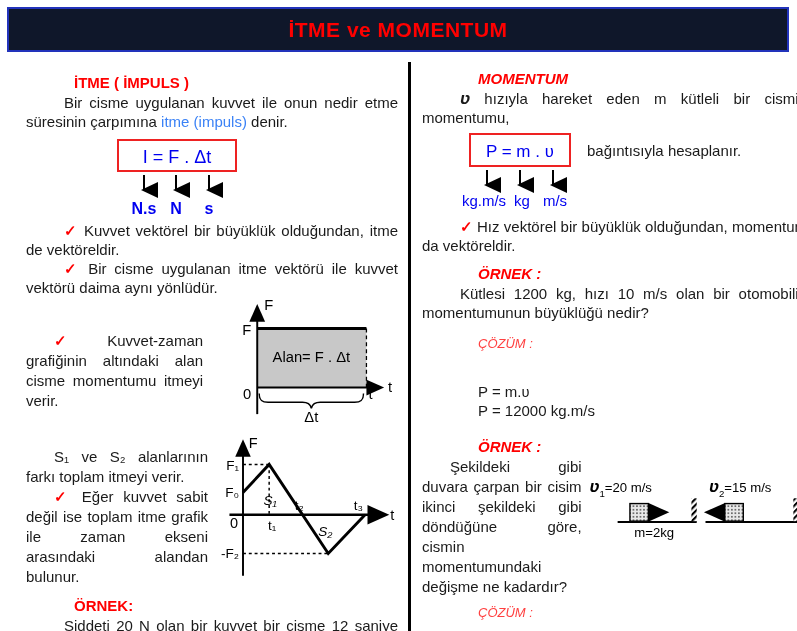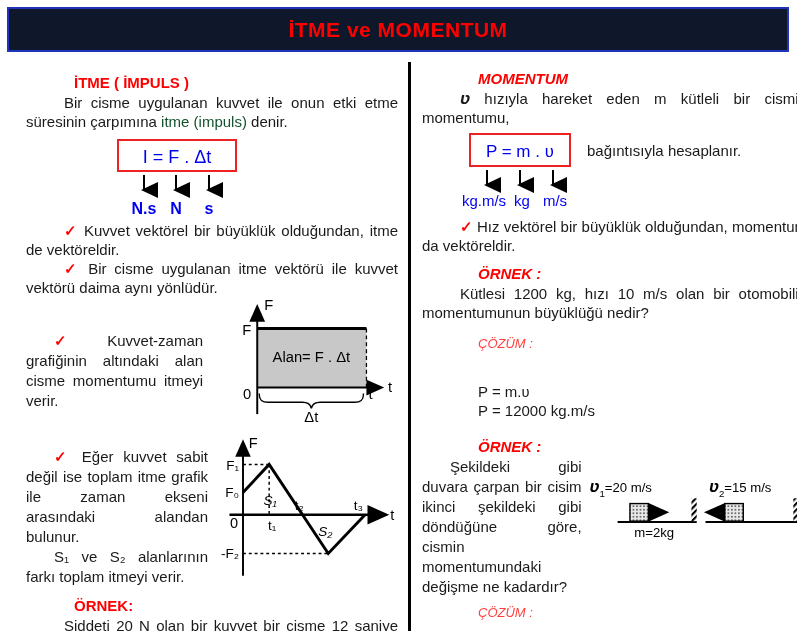"Bir cisme uygulanan kuvvet ile" span { text: etki -> nedir }
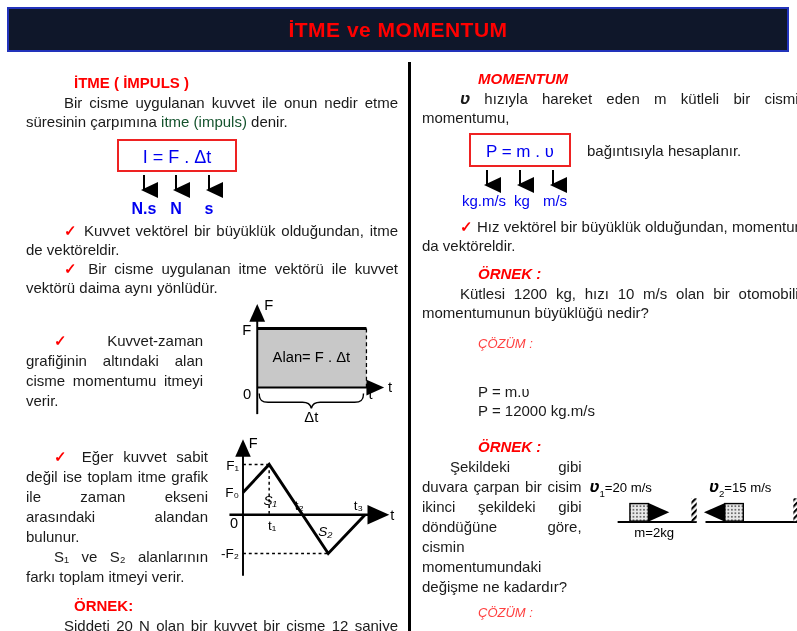"itme (impuls)" .blue { color: #14532d -> #3b82f6 }
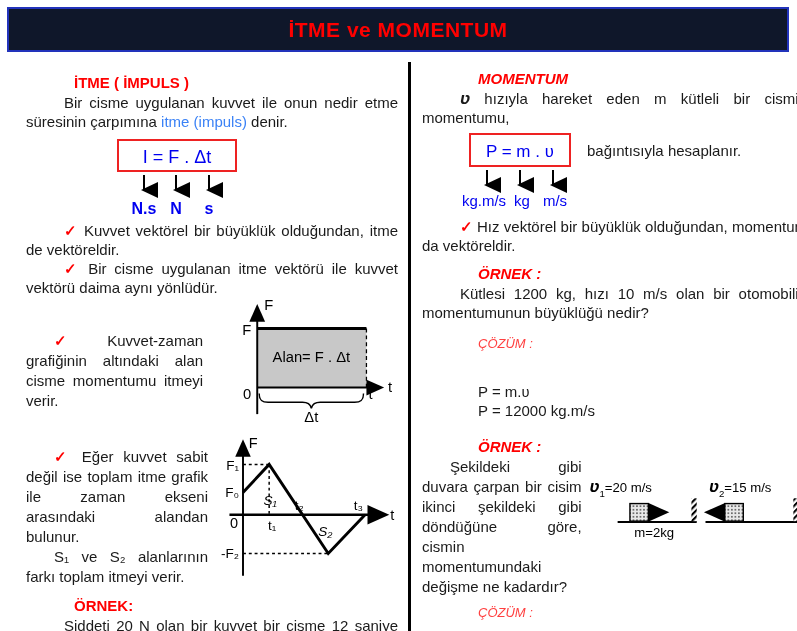"✓ Eğer kuvvet sabit değil" p.side-text { order: before "S₁ ve S₂ alanlarının farkı" -> after "S₁ ve S₂ alanlarının farkı" }
